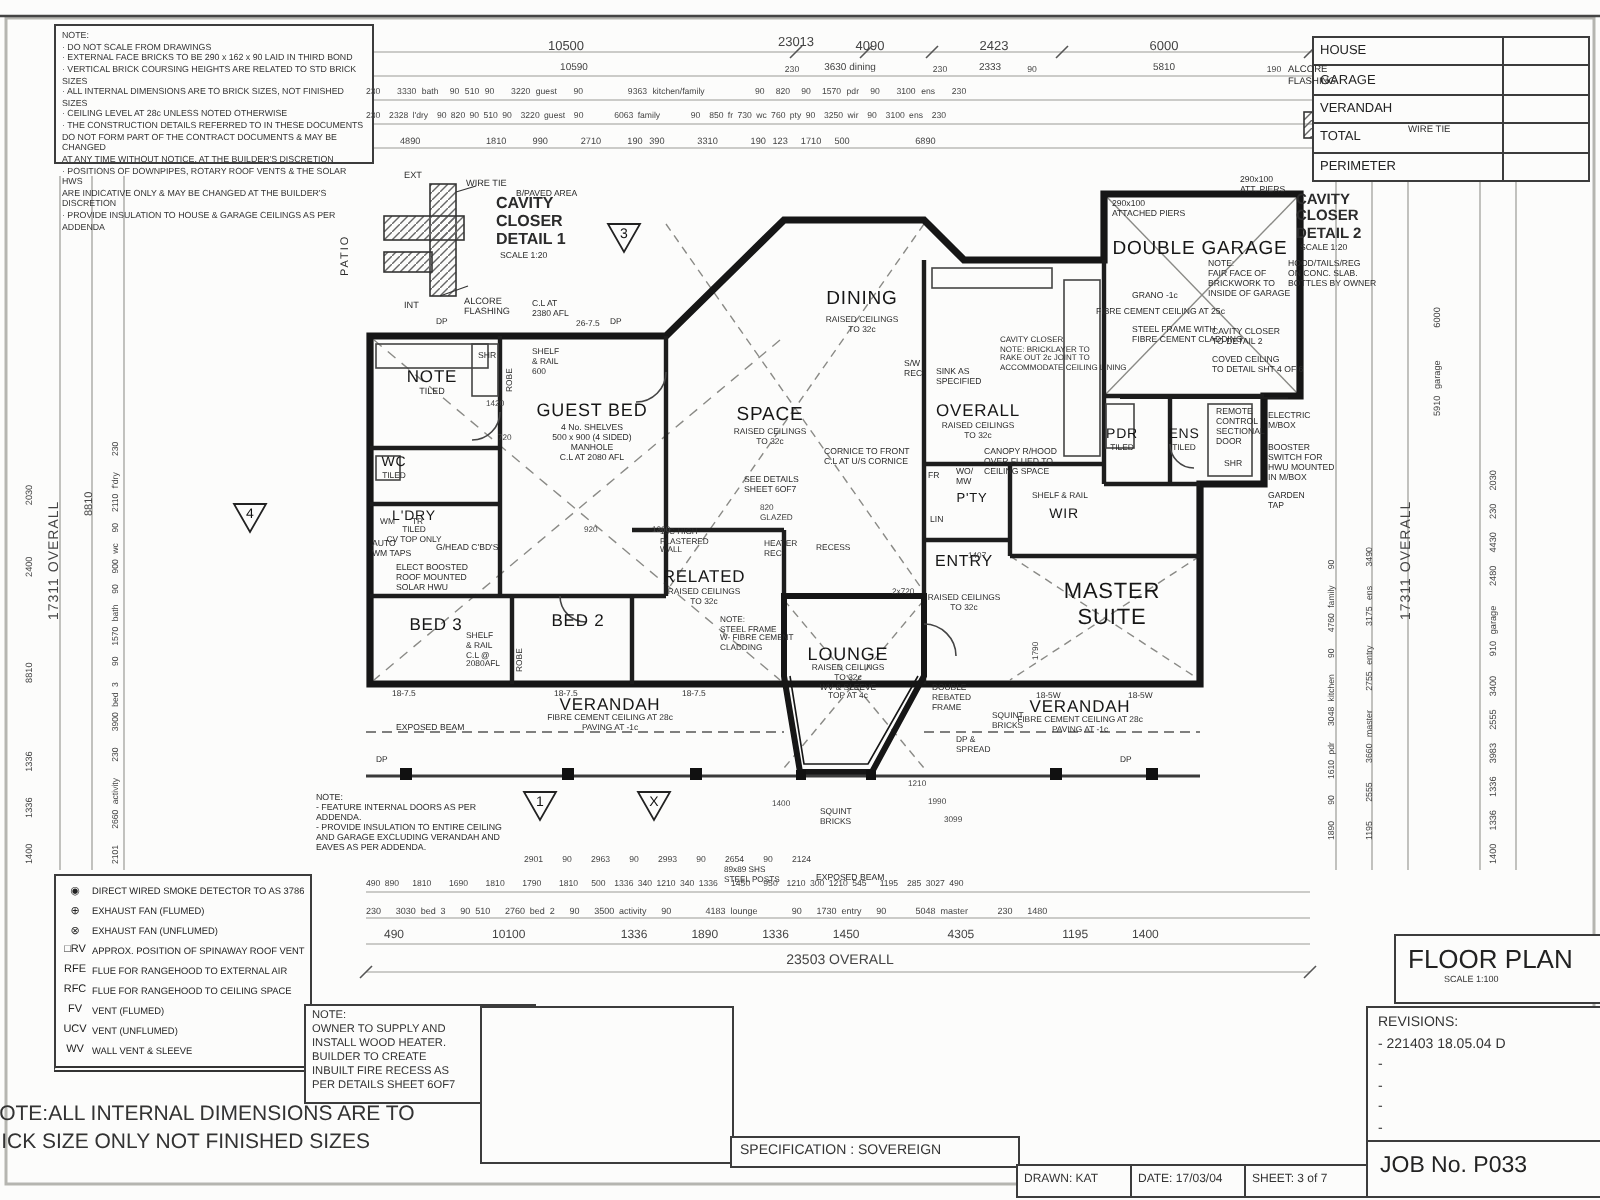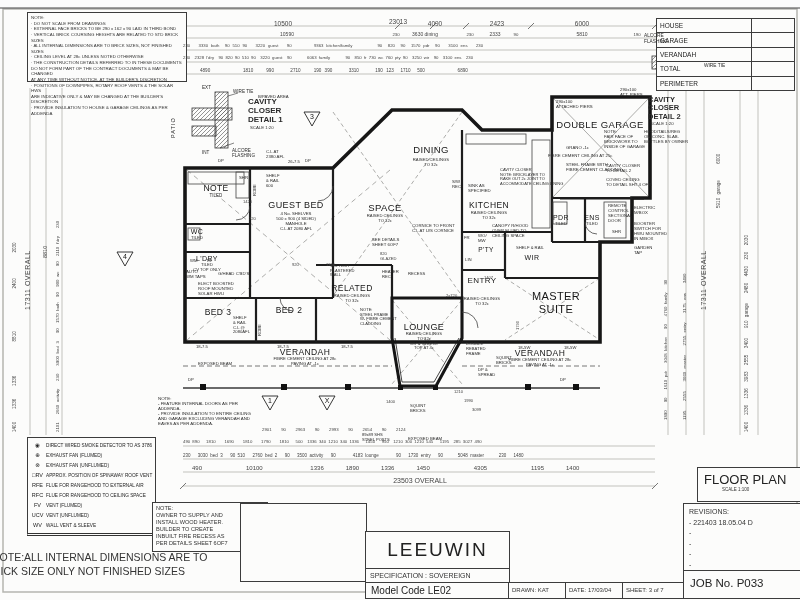"KITCHEN" div.t { text: KITCHEN -> OVERALL }
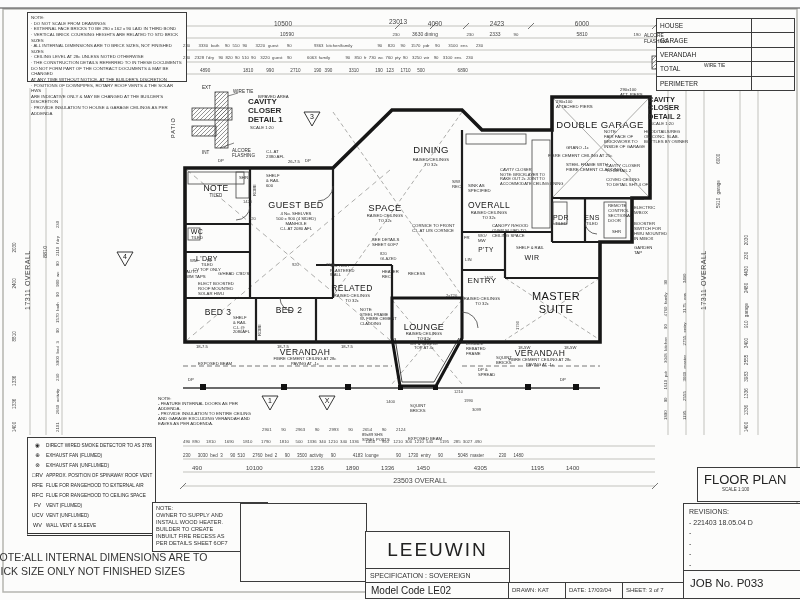"LEEUWIN" div.box { html: <div> <div>LEEUWIN</div> </div> -> none }
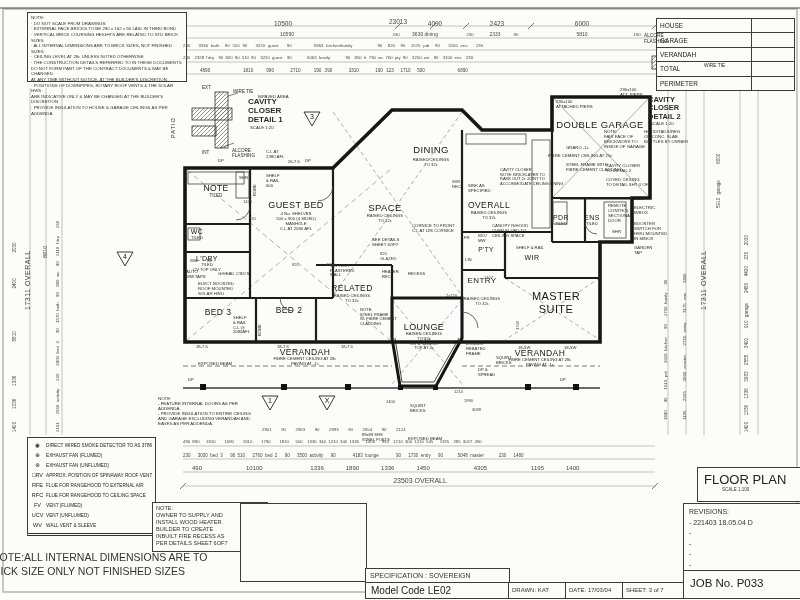"Model Code LE02" div.box { html: <div> <div>Model Code LE02</div> </div> -> none }
